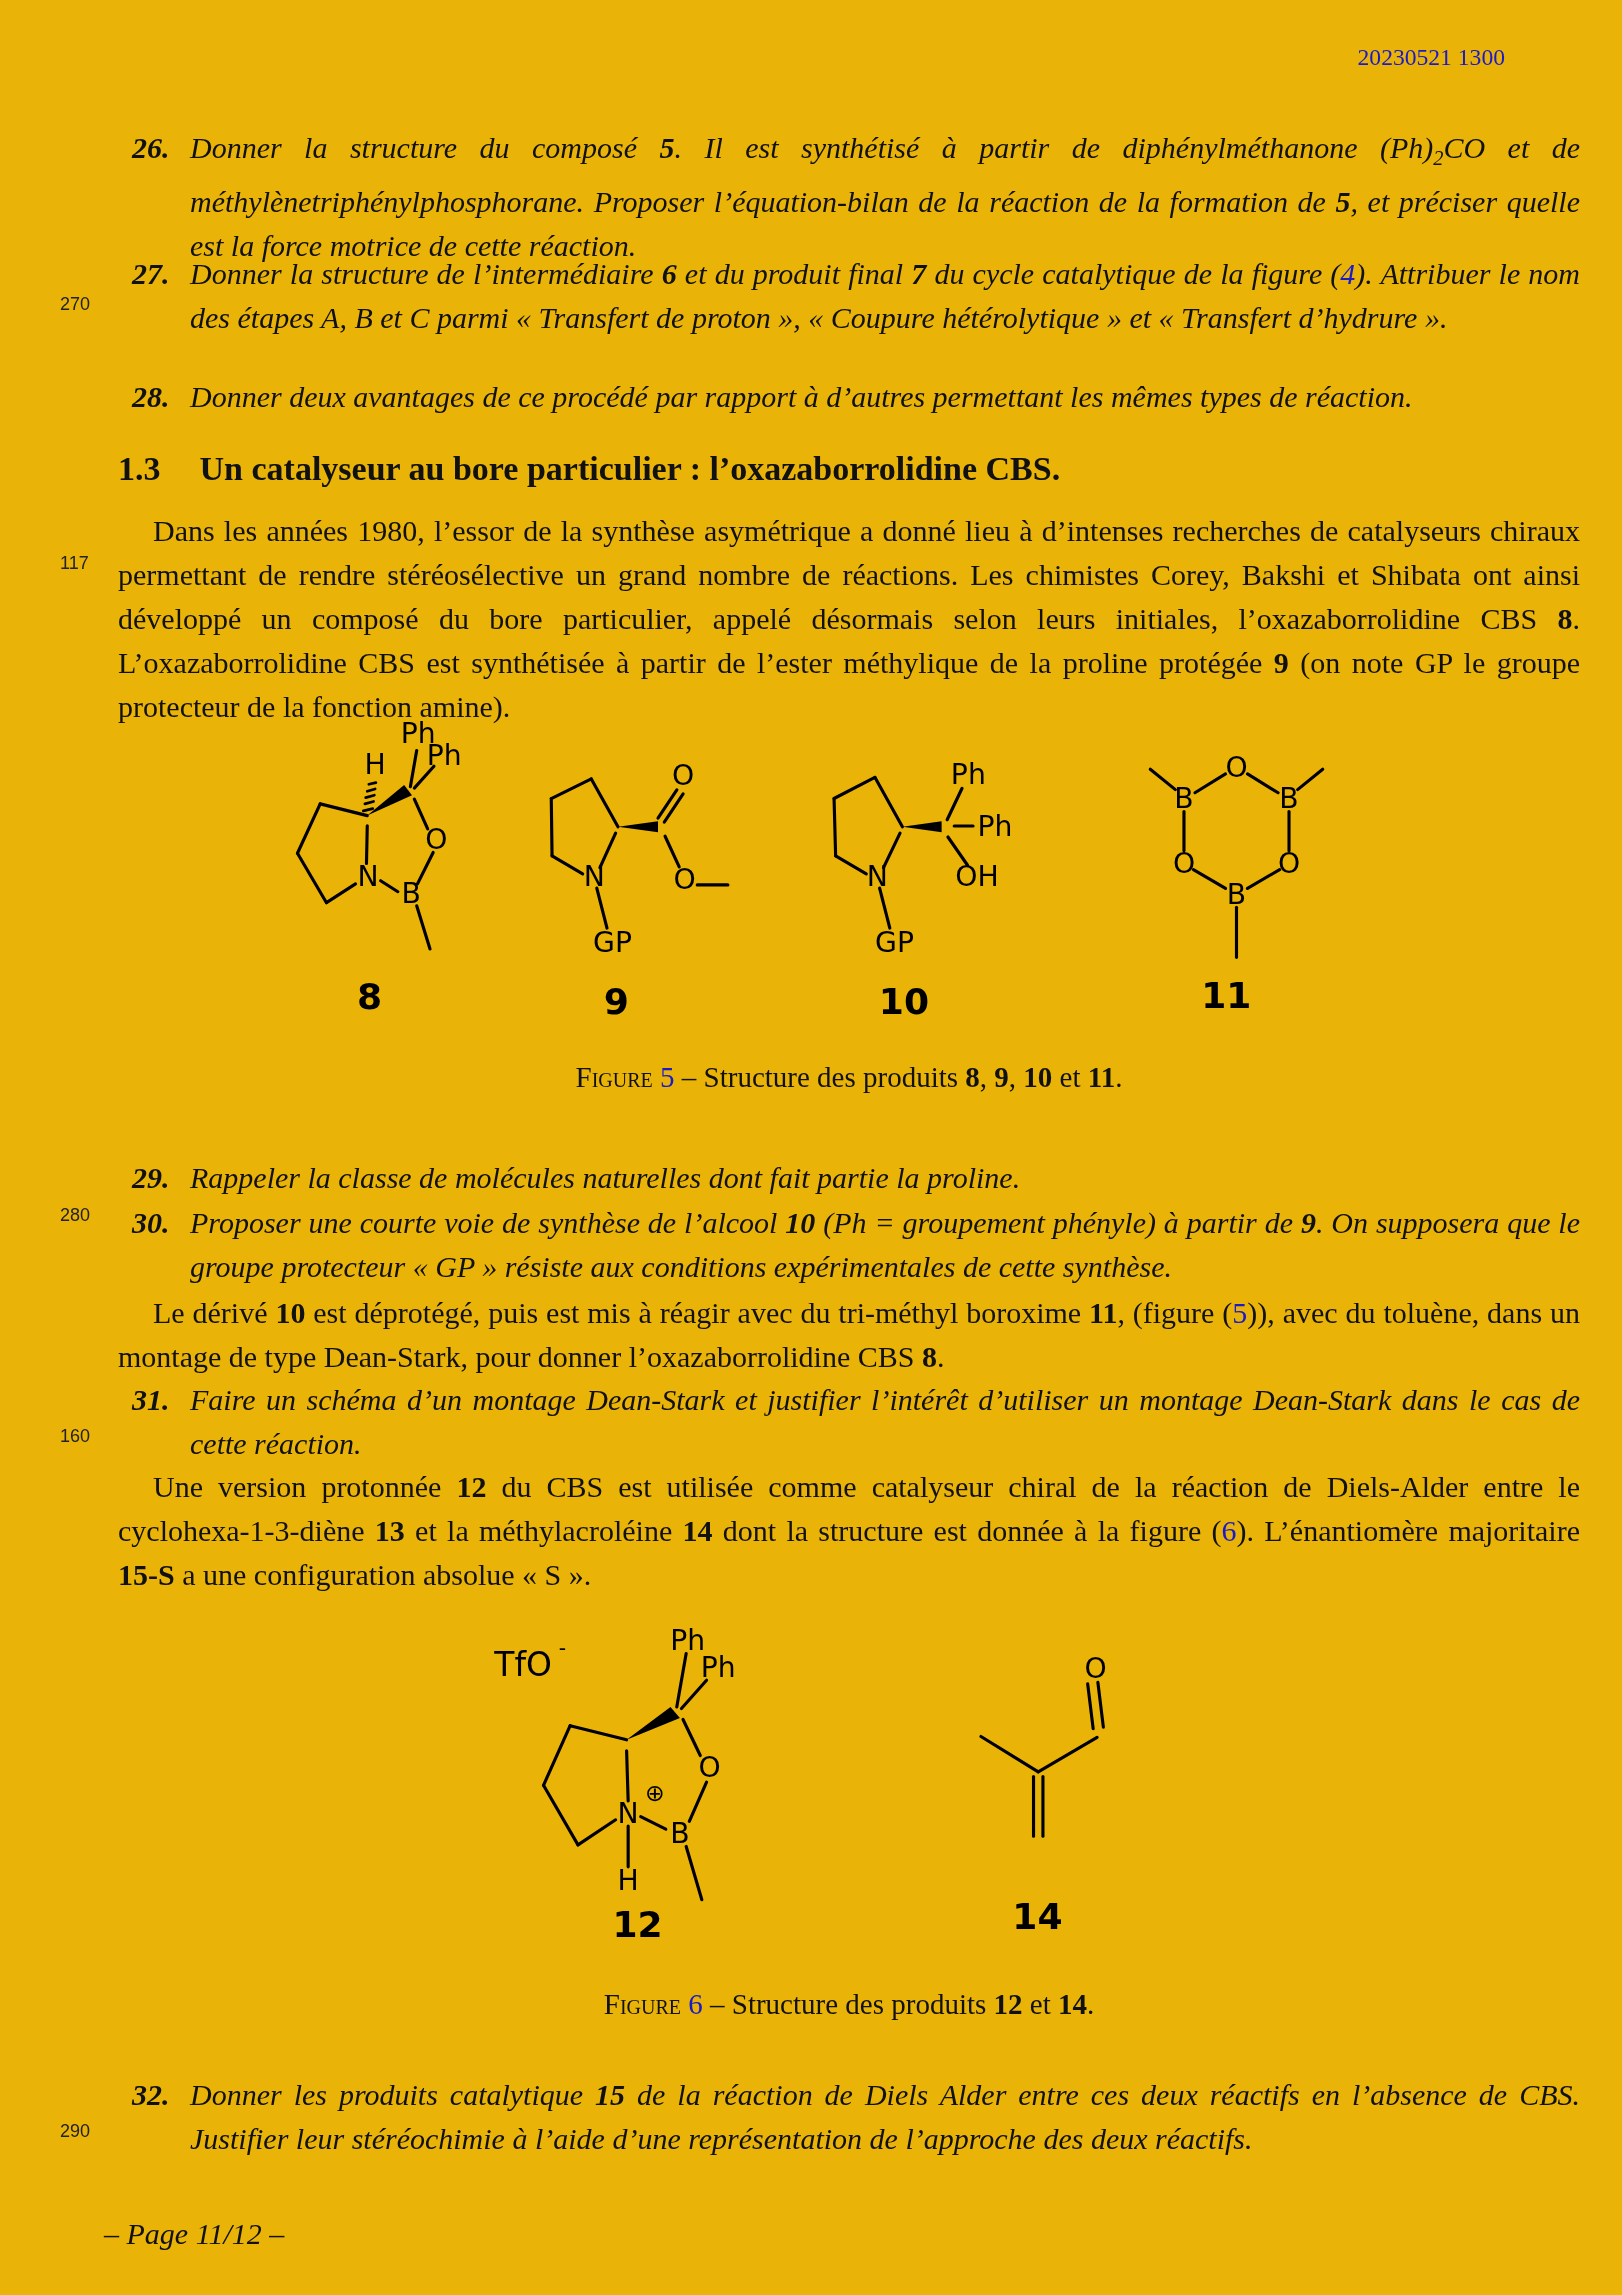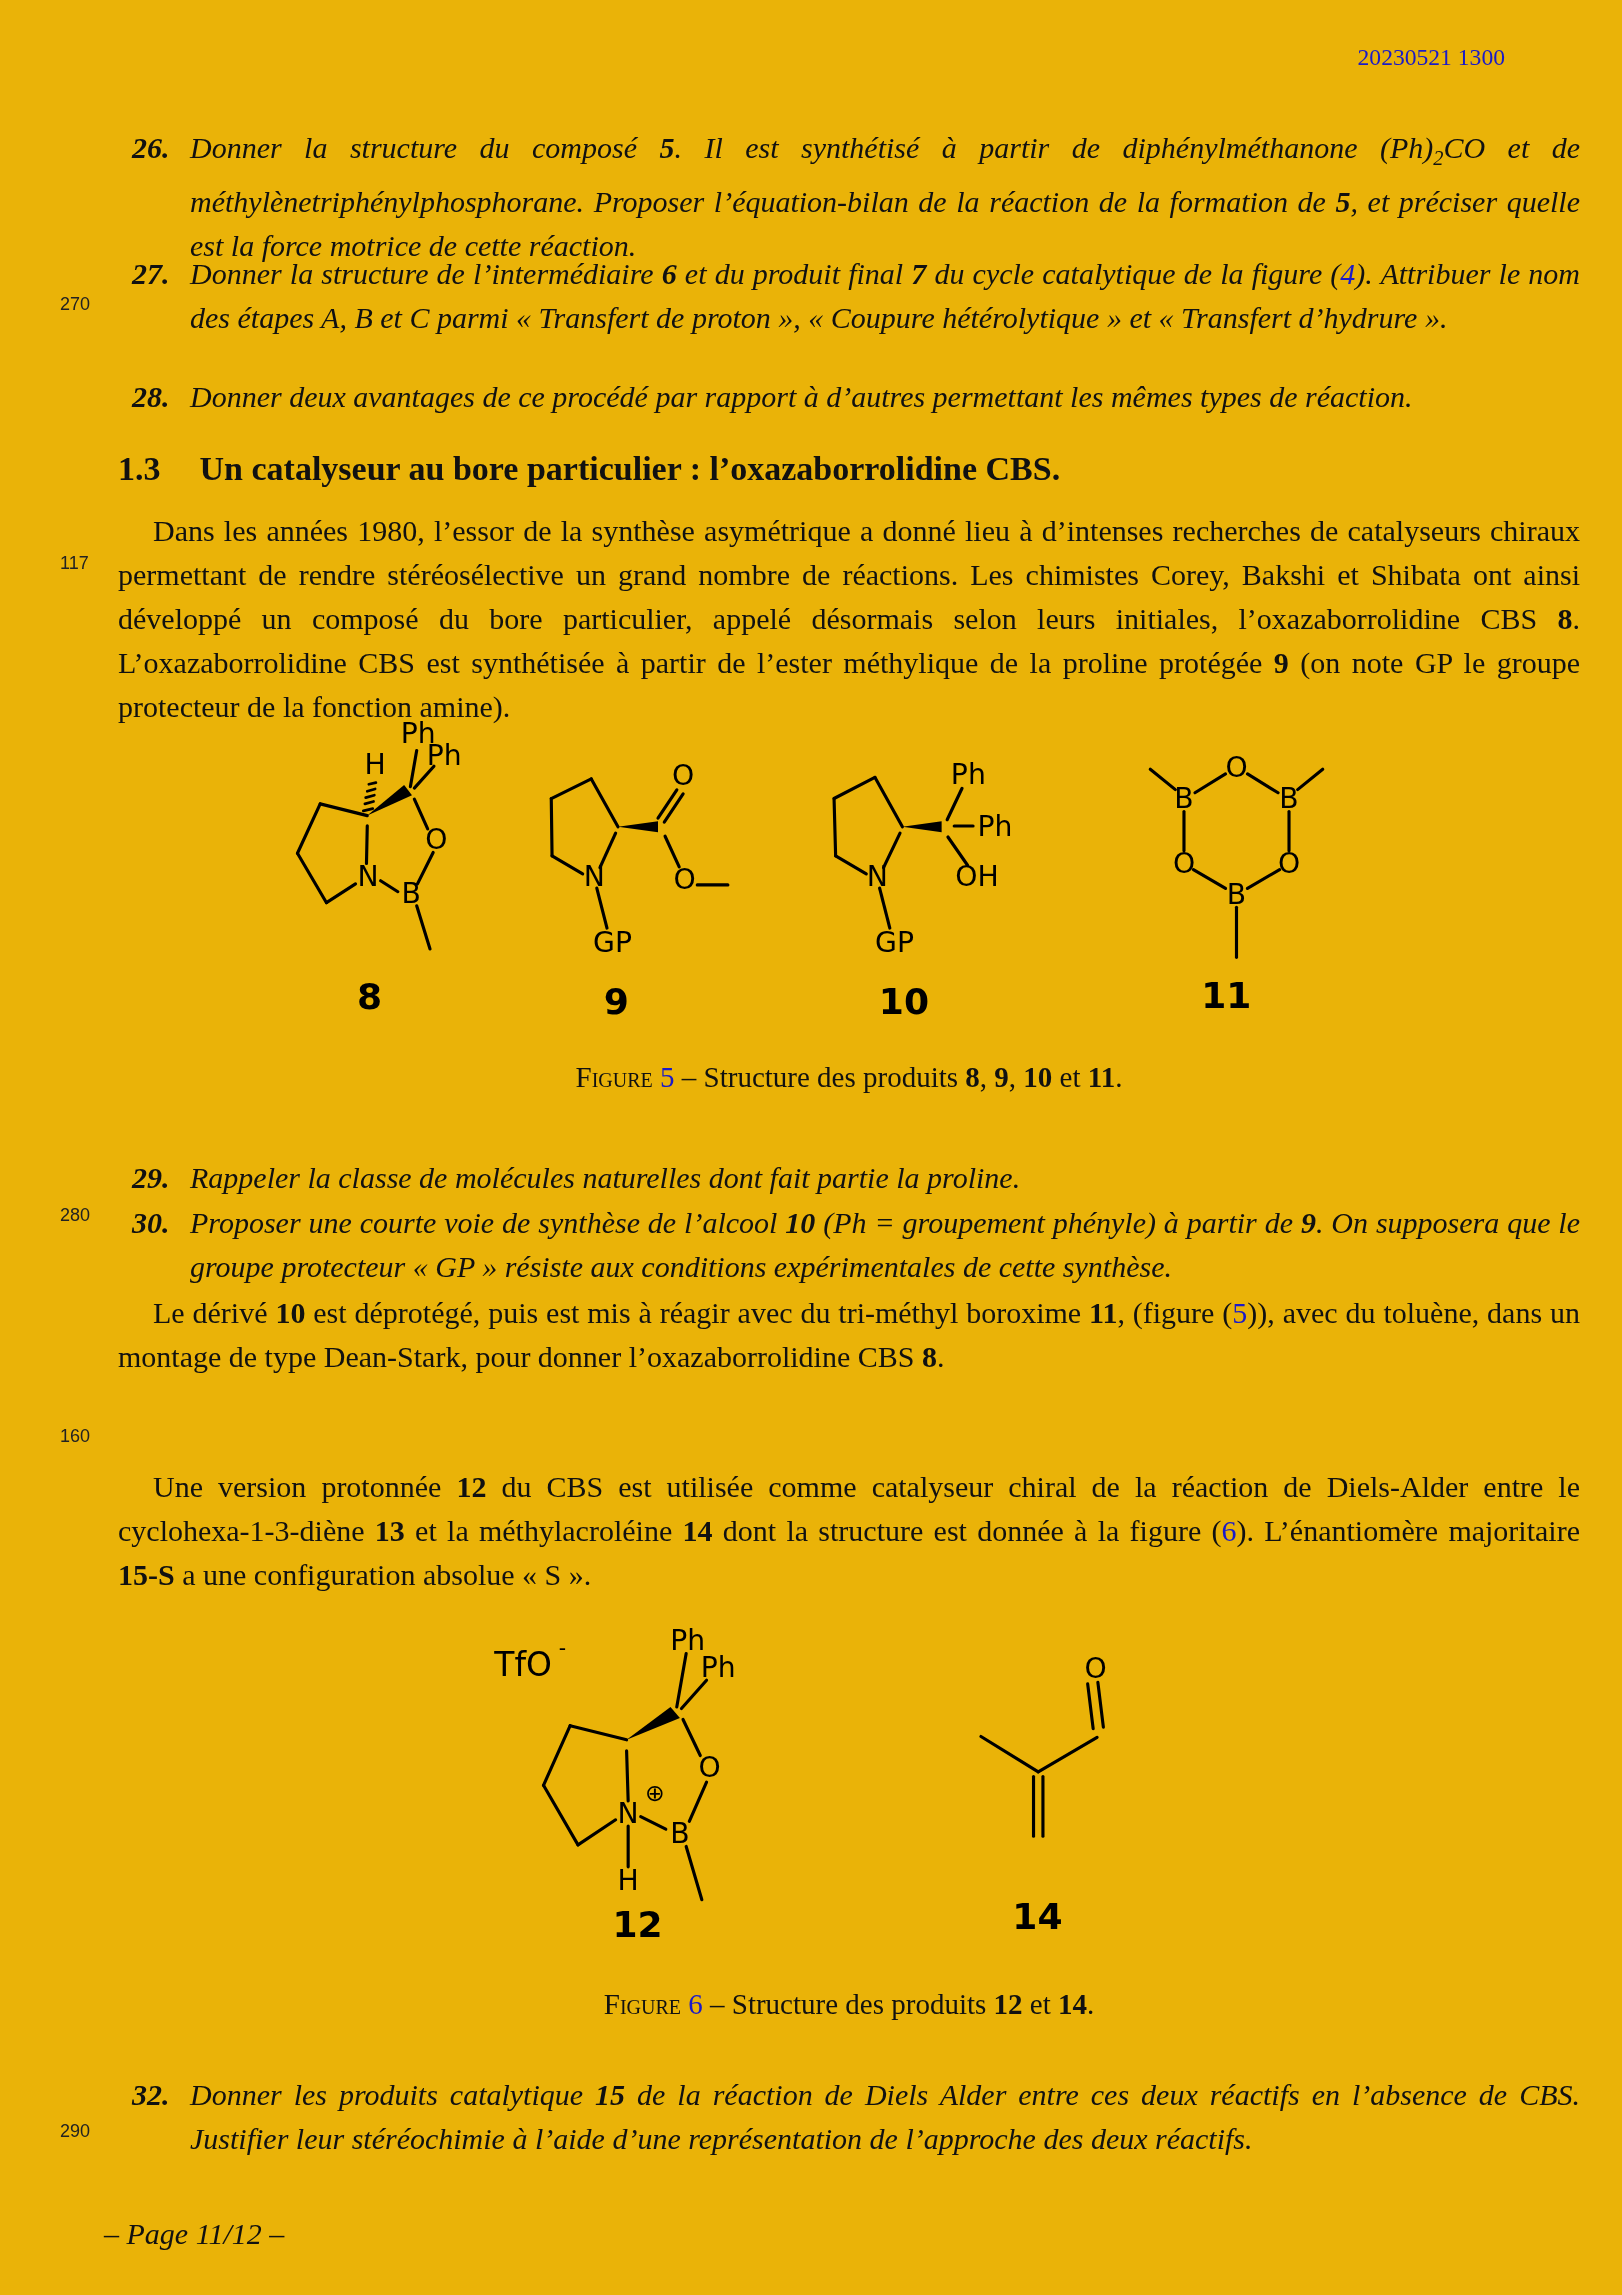"31." div.question { html: none -> <div> <span>31.</span> <span><span>Faire un schéma d’un montage Dean-Stark et justifier l’intérêt d’utiliser un montage Dean-Stark dans le cas de cette réaction.</span></span> </div> }
